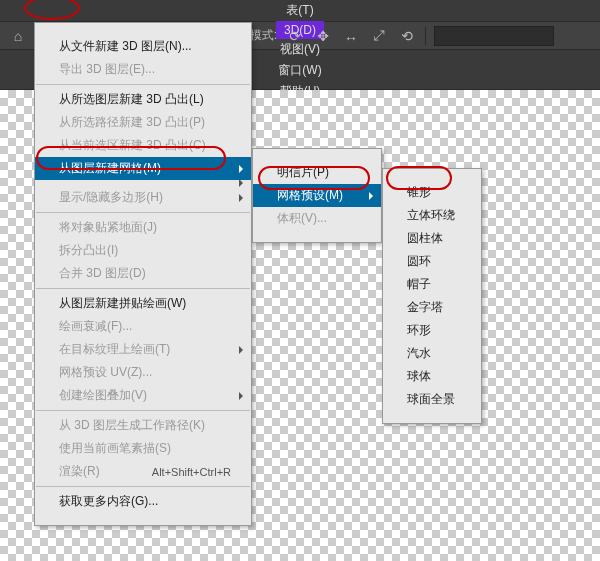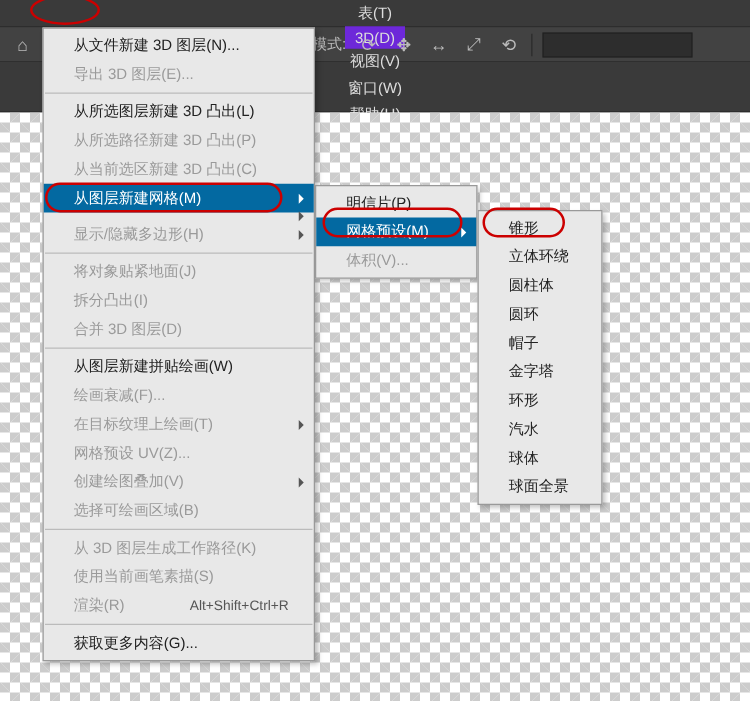"从文件新建 3D 图层(N)..." .menu { padding: 2px 0 -> 12px 0 }
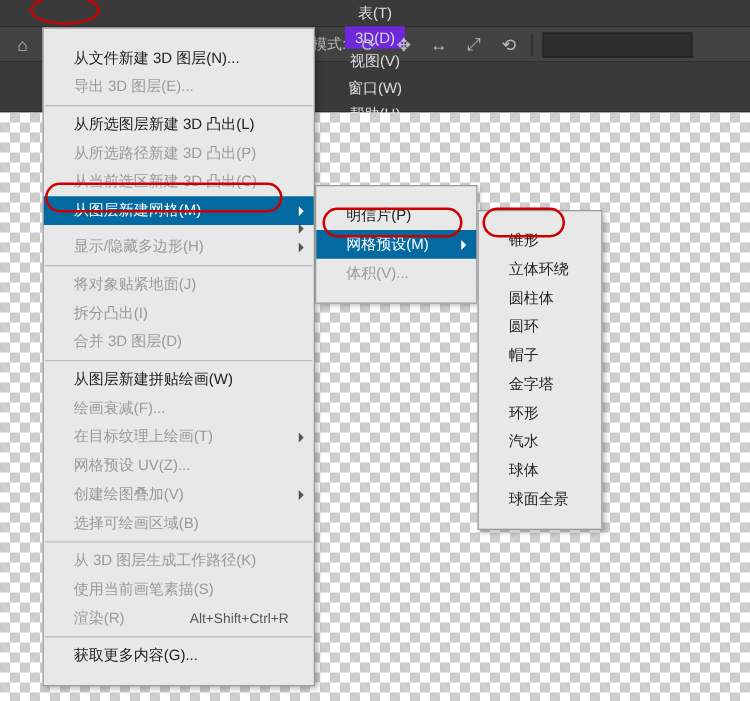"选择可绘画区域(B)" div.row { html: <div> <span>选择可绘画区域(B)</span> </div> -> none }
